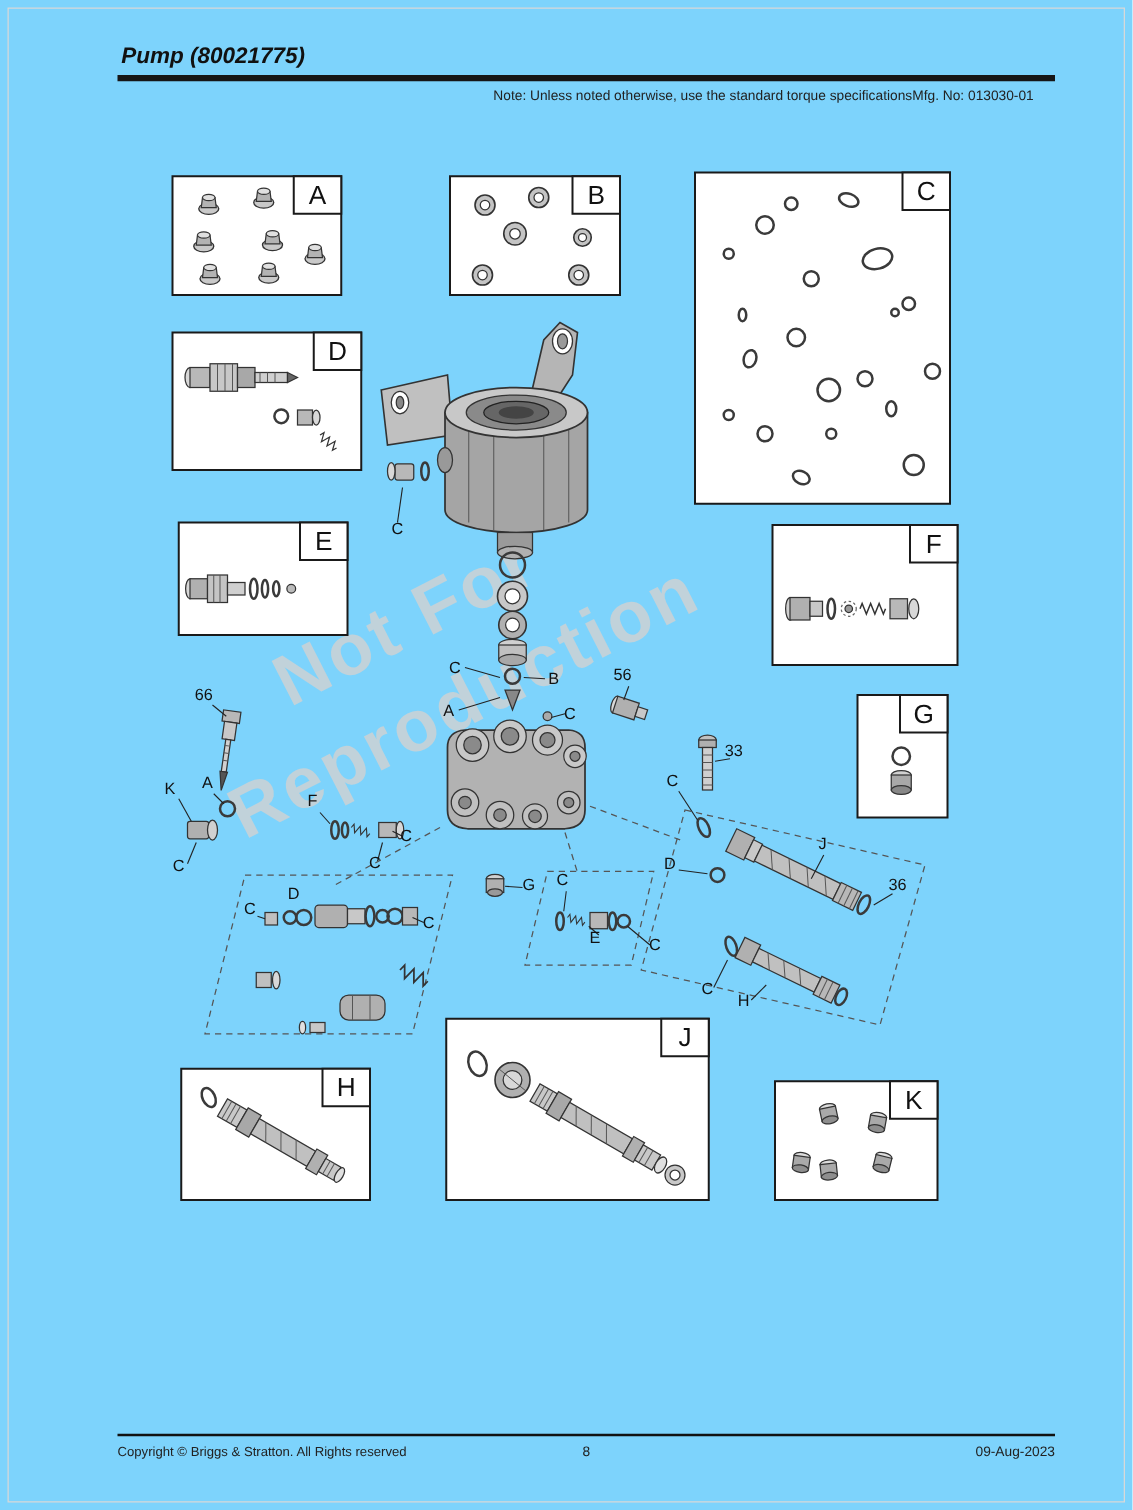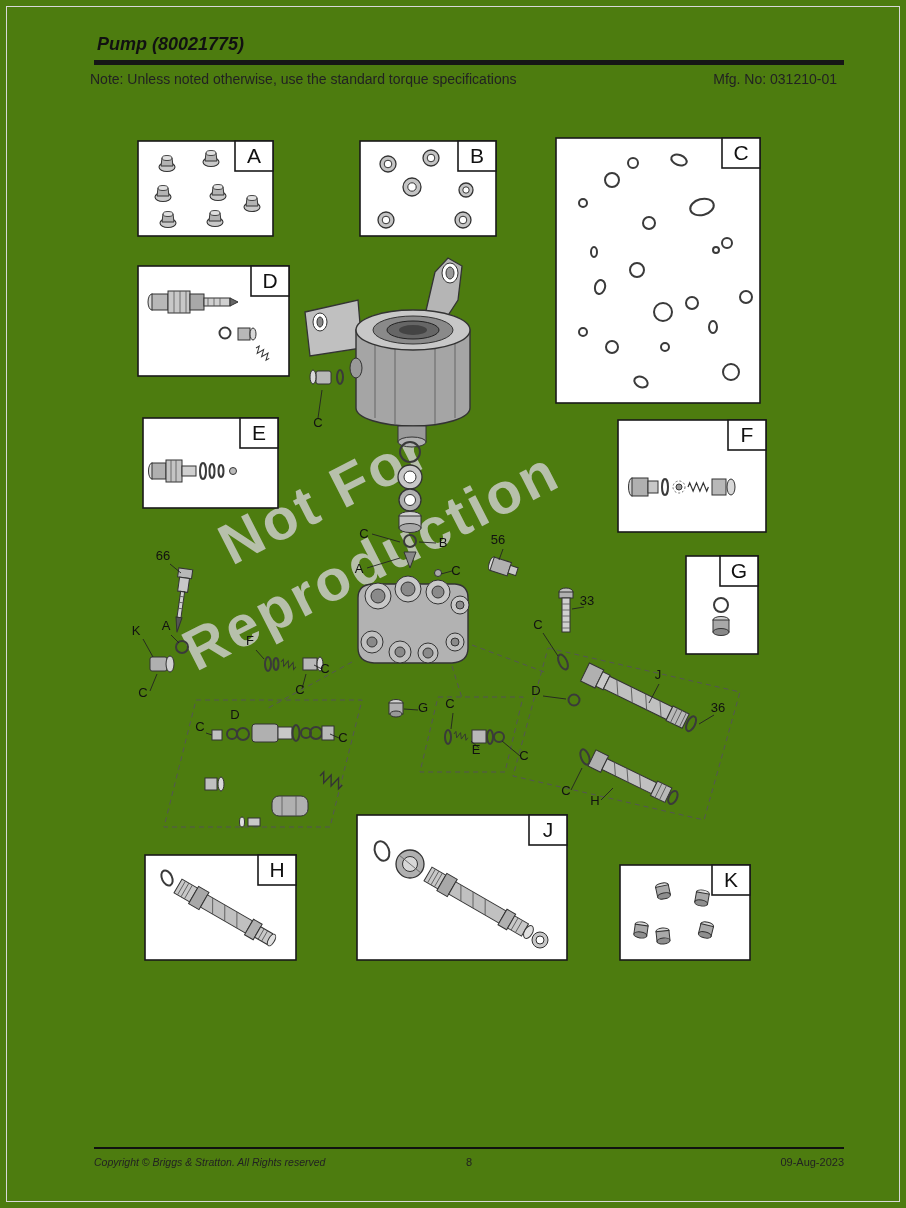"Pump (80021775)" .page { background: #4d7c0f -> #7dd3fc }
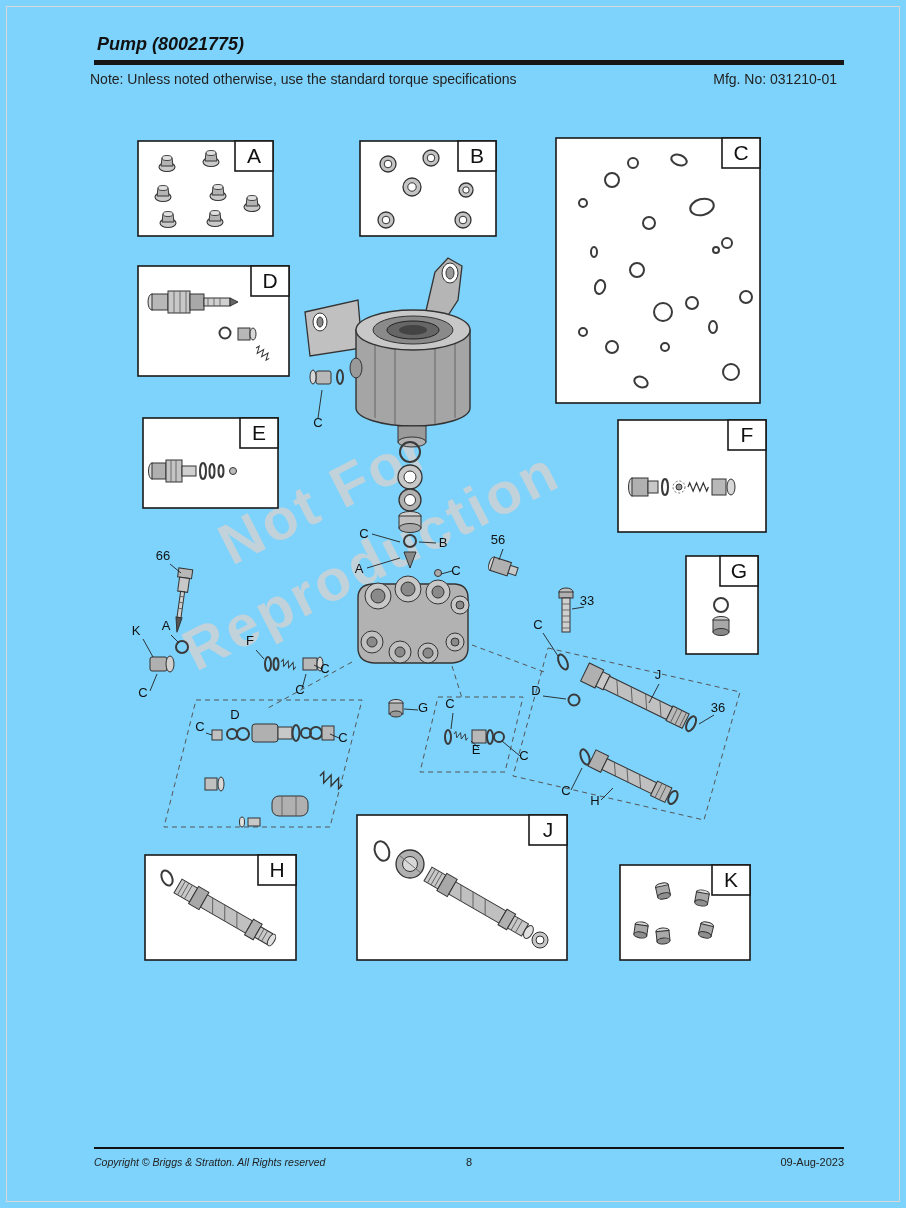"Note: Unless noted otherwise, use" .subrow { font-size: 14px -> 11px; justify-content: space-between -> flex-end; left: 90px -> 80px }
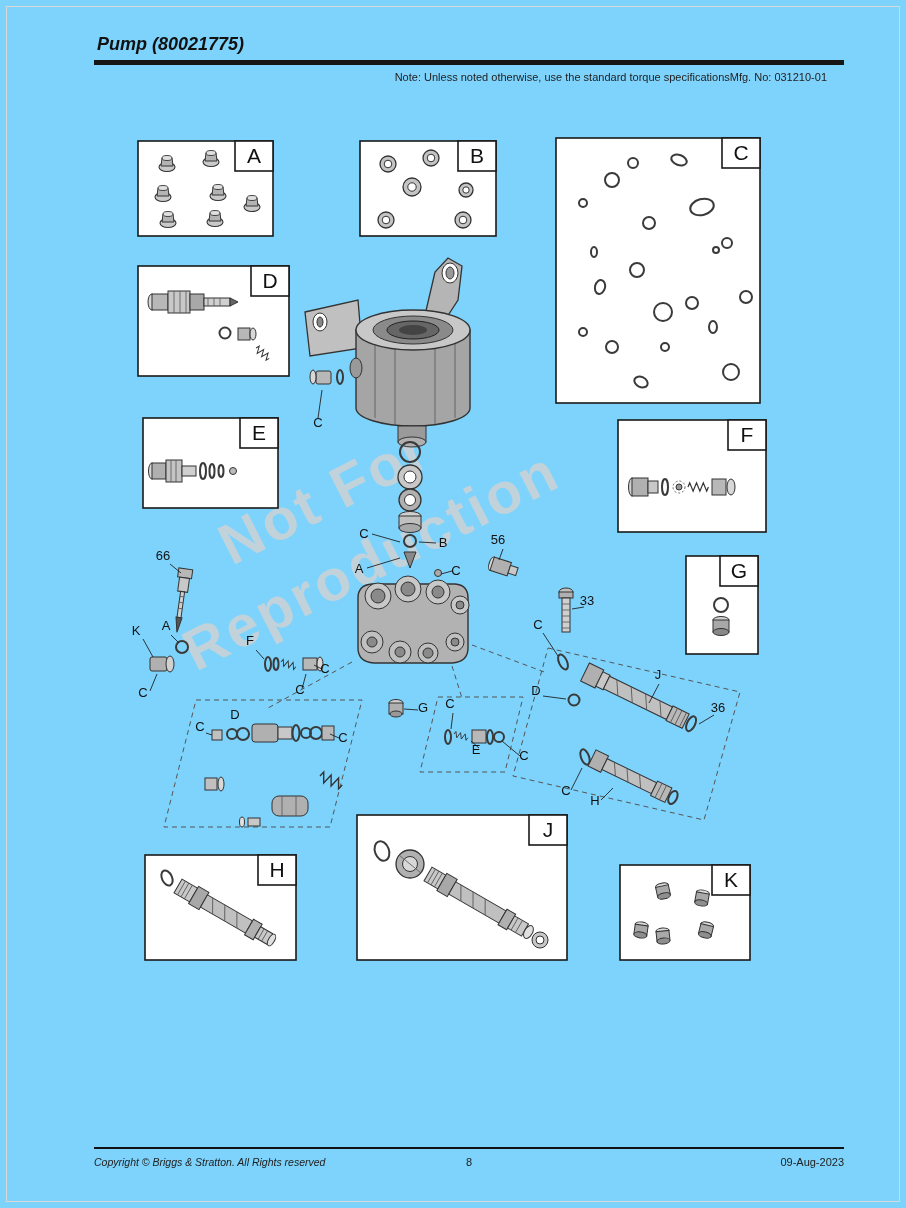"Mfg. No: 031210-01" span { text: 031210-01 -> 013030-01 }
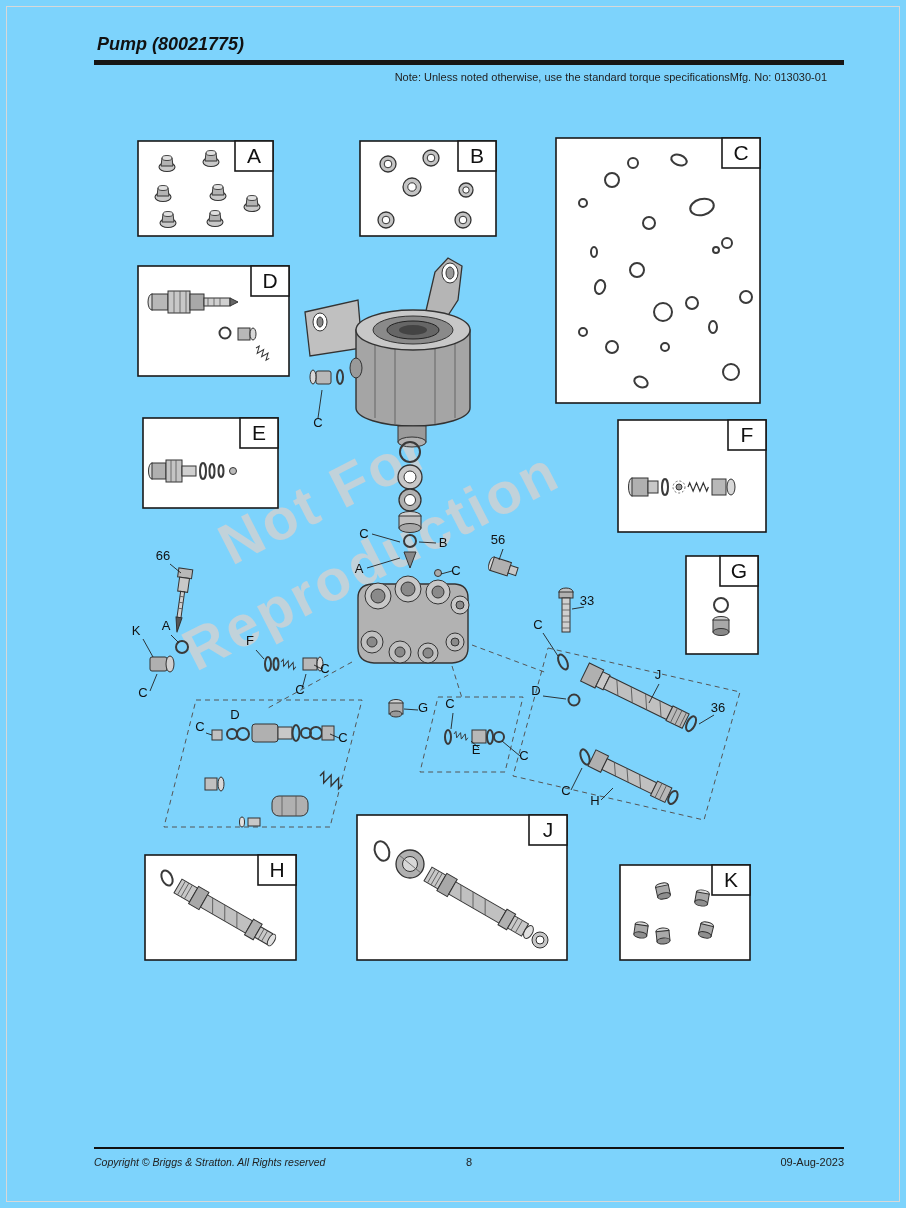"Copyright © Briggs & Stratton." .foot-left { font-style: italic -> none }
